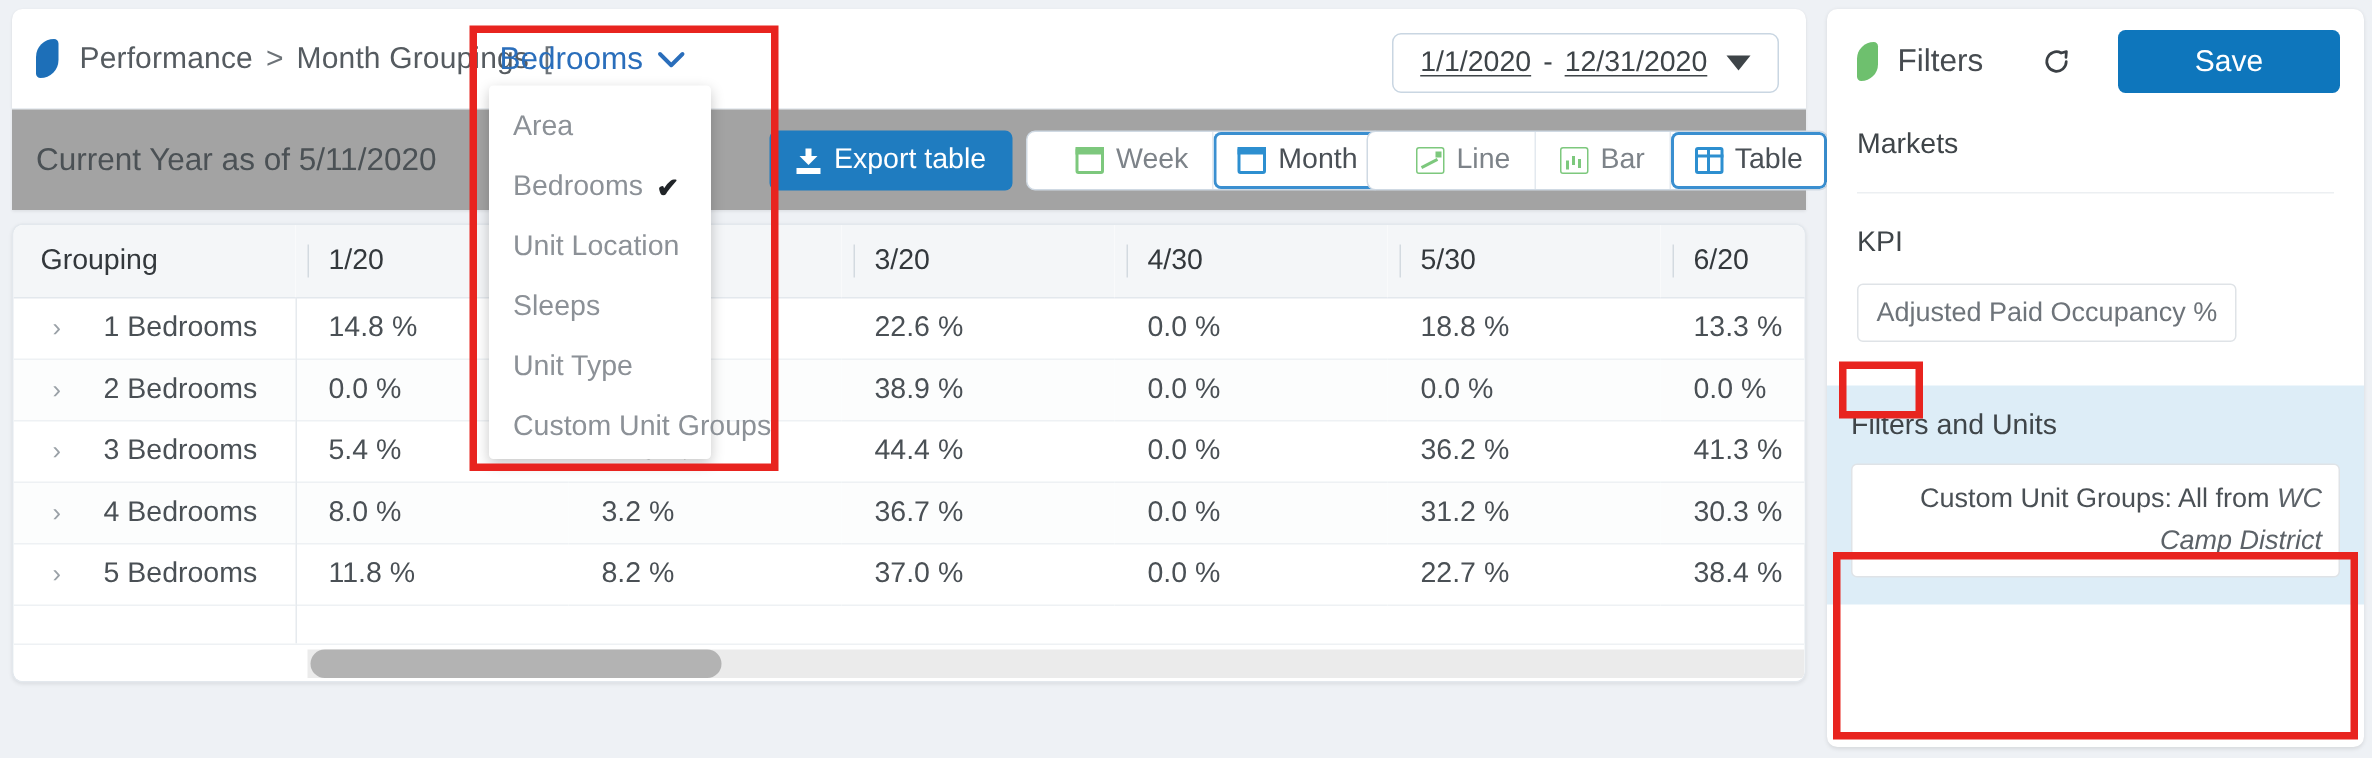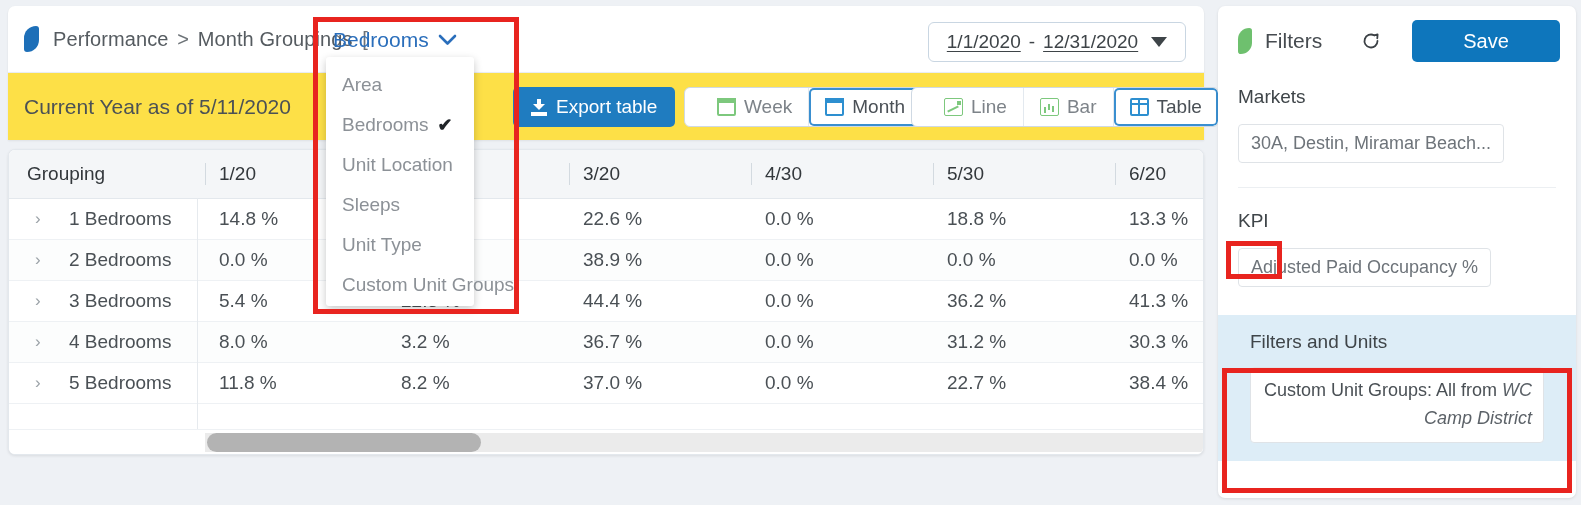"Current Year as of 5/11/2020" .toolbar2 { background: #fde047 -> #a3a3a3 }
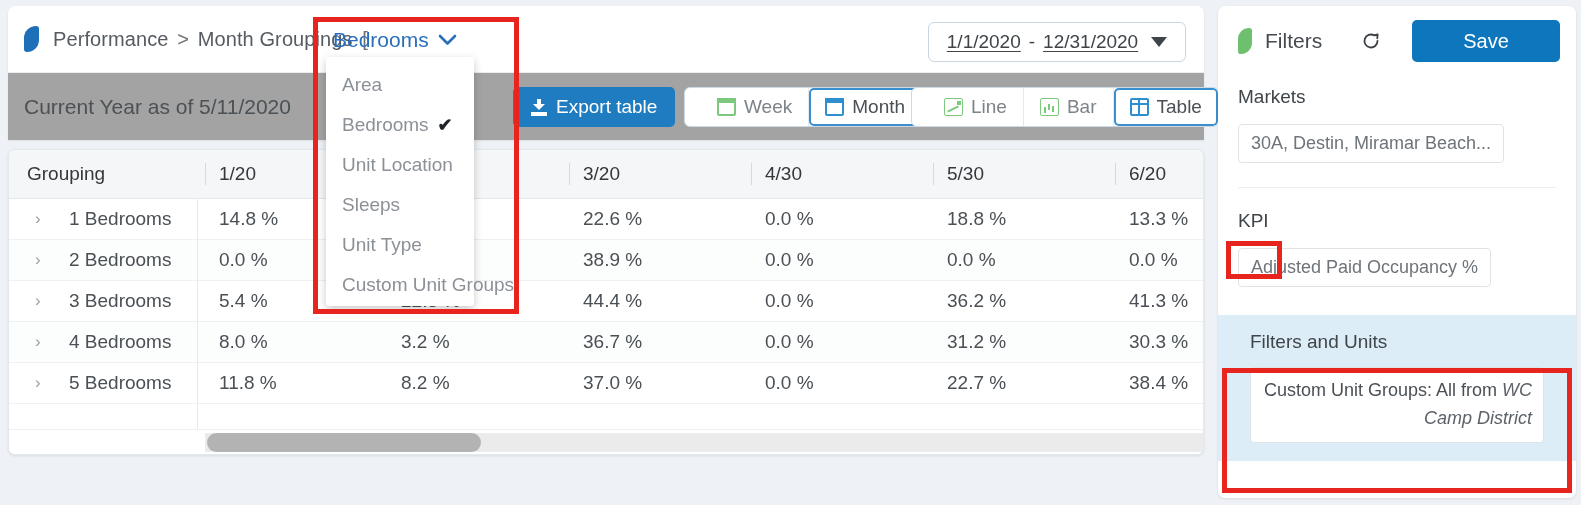"30A, Destin, Miramar Beach..." div.rp-chip { html: <div>30A, Destin, Miramar Beach...</div> -> none }
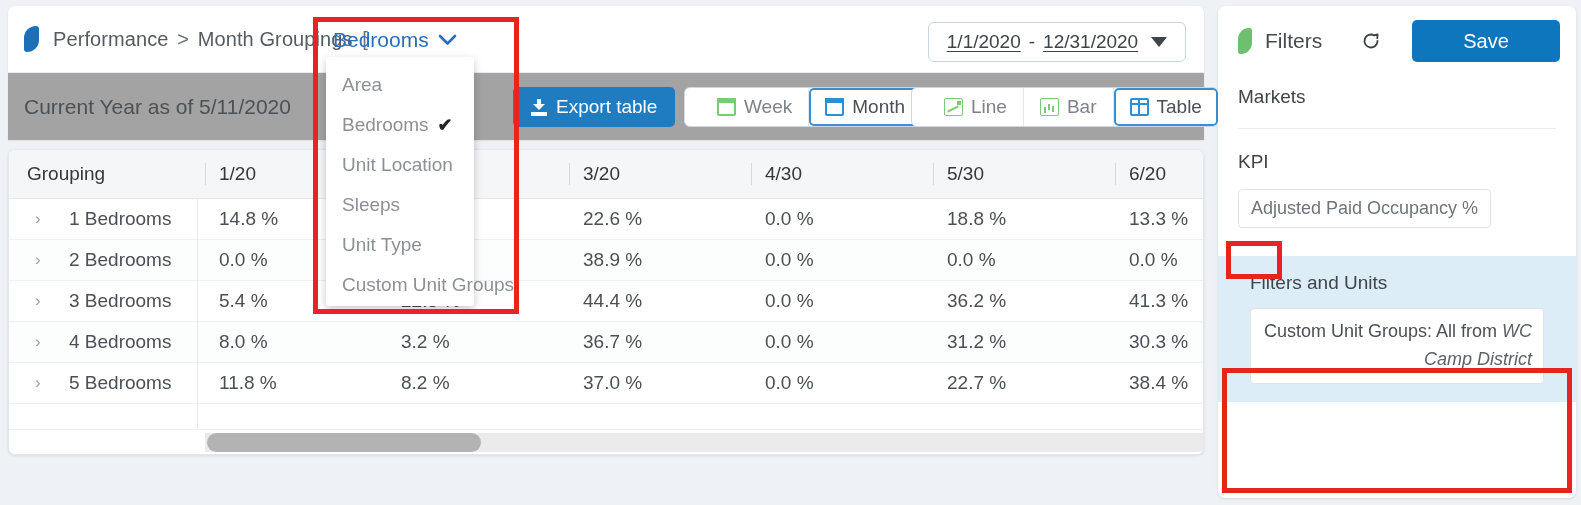"Filters and Units" .fu-block { padding: 16px 32px 18px -> 16px 16px 18px }
